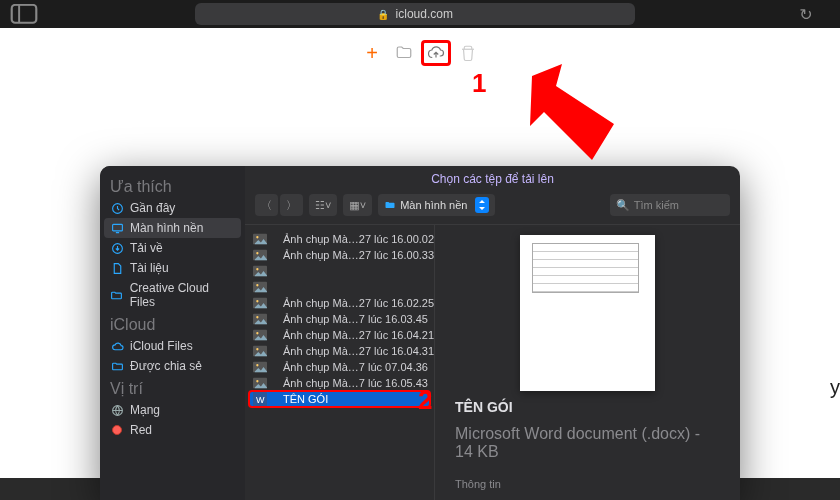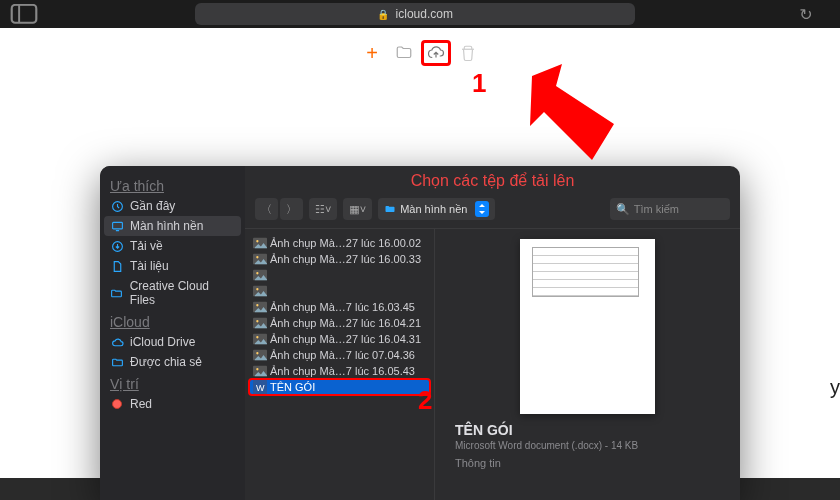"Ưa thích" .sb-section { font-size: 14px -> 16px; text-decoration: underline -> none }
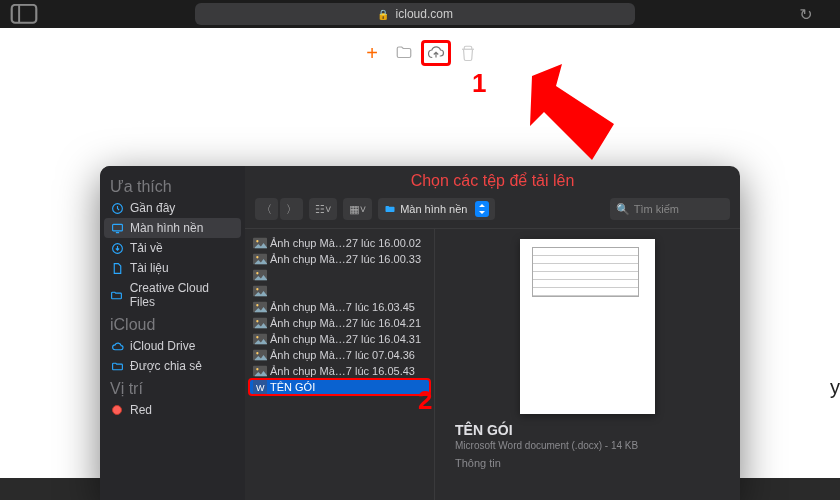"Chọn các tệp để tải" .finder-title { color: #ef4444 -> #c4b5fd; font-size: 16px -> 12px }
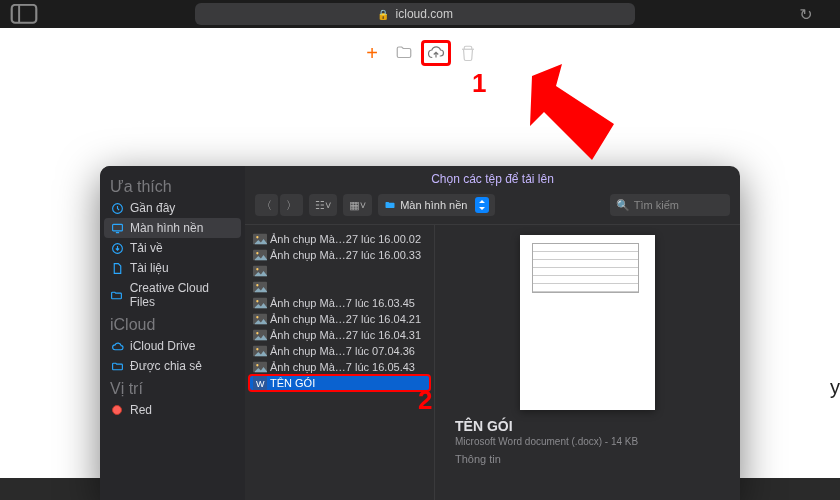"Ảnh chụp Mà…27 lúc 16.00.02" .file-row { gap: 3px -> 16px }
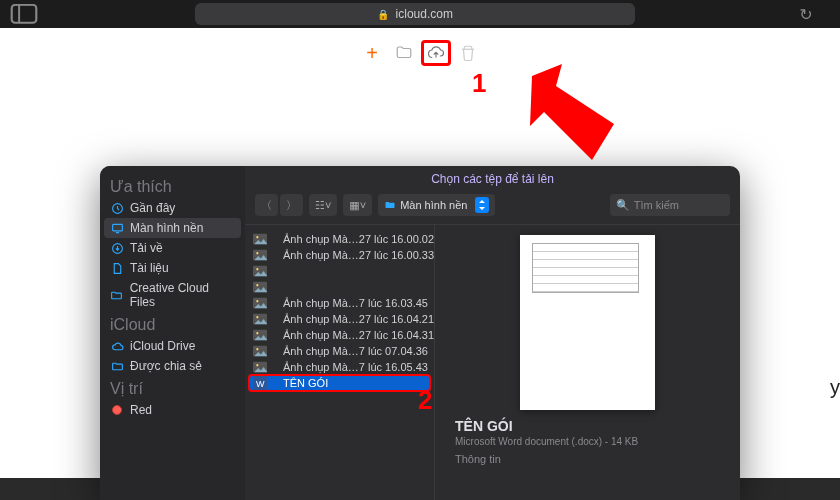"Ảnh chụp Mà…27 lúc 16.02.25" div.file-row { html: none -> <div> <span> <svg> <rect></rect> <circle></circle> <path></path> </svg> </span> <span>Ảnh chụp Mà…27 lúc 16.02.25</span> </div> }
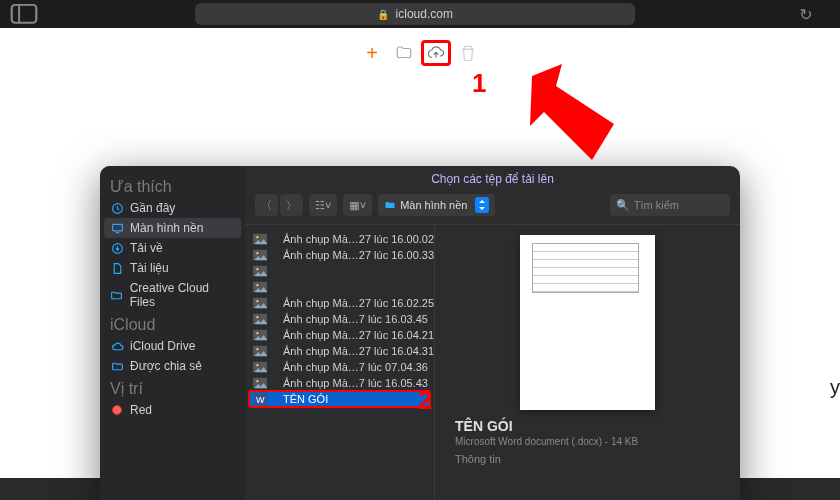"iCloud Drive" span { text: Drive -> Files }
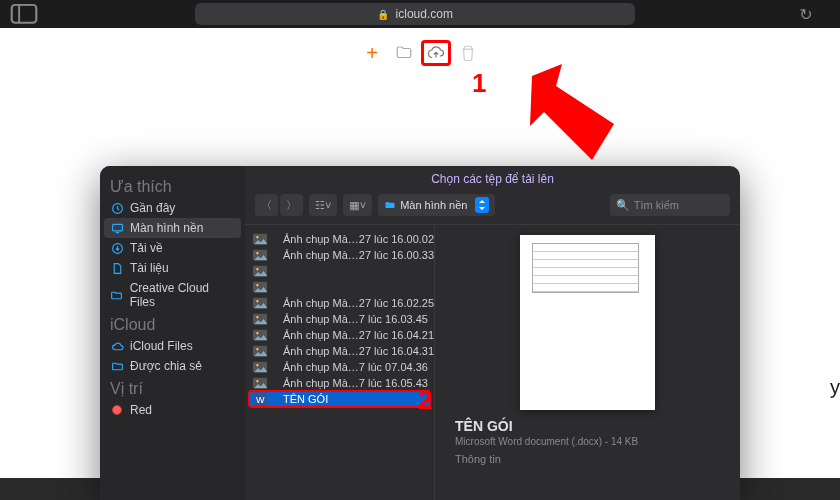"Mạng" div.sb-item { html: none -> <div> <span> <svg> <circle></circle> <path></path> </svg> </span> <span>Mạng</span> </div> }
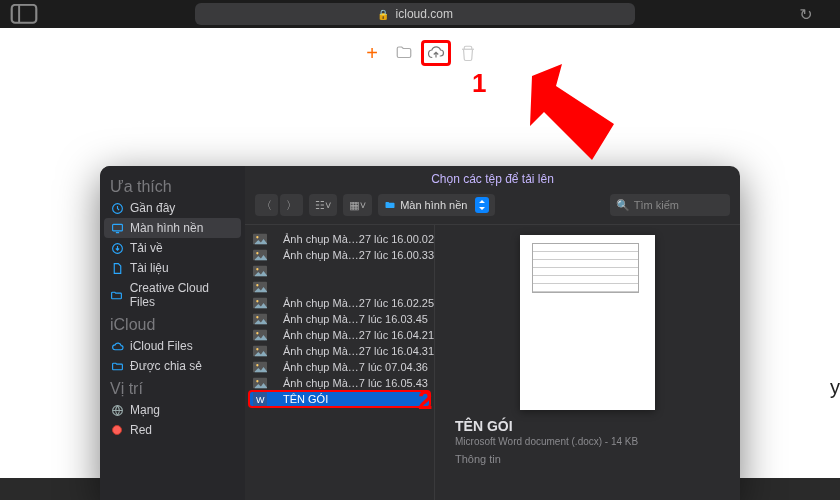"Microsoft Word document (.docx) -" .pv-sub { font-size: 10px -> 16px; margin-top: 2px -> 10px }
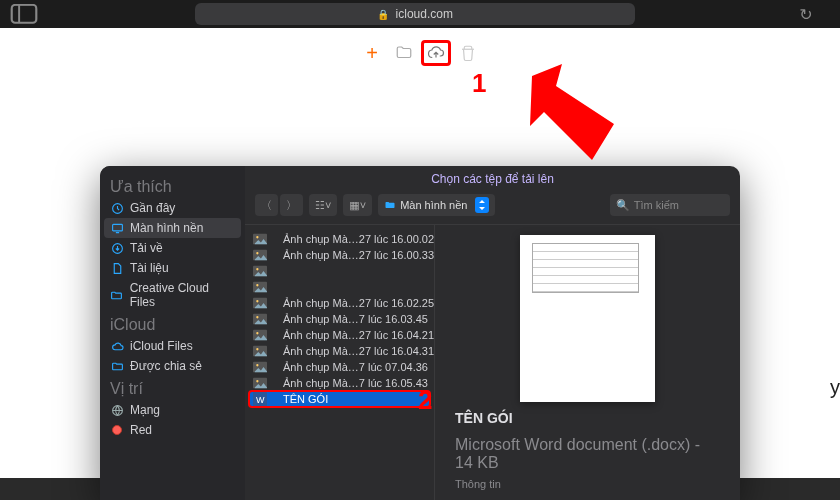"Thông tin" .pv-info { margin-top: 6px -> 17px }
